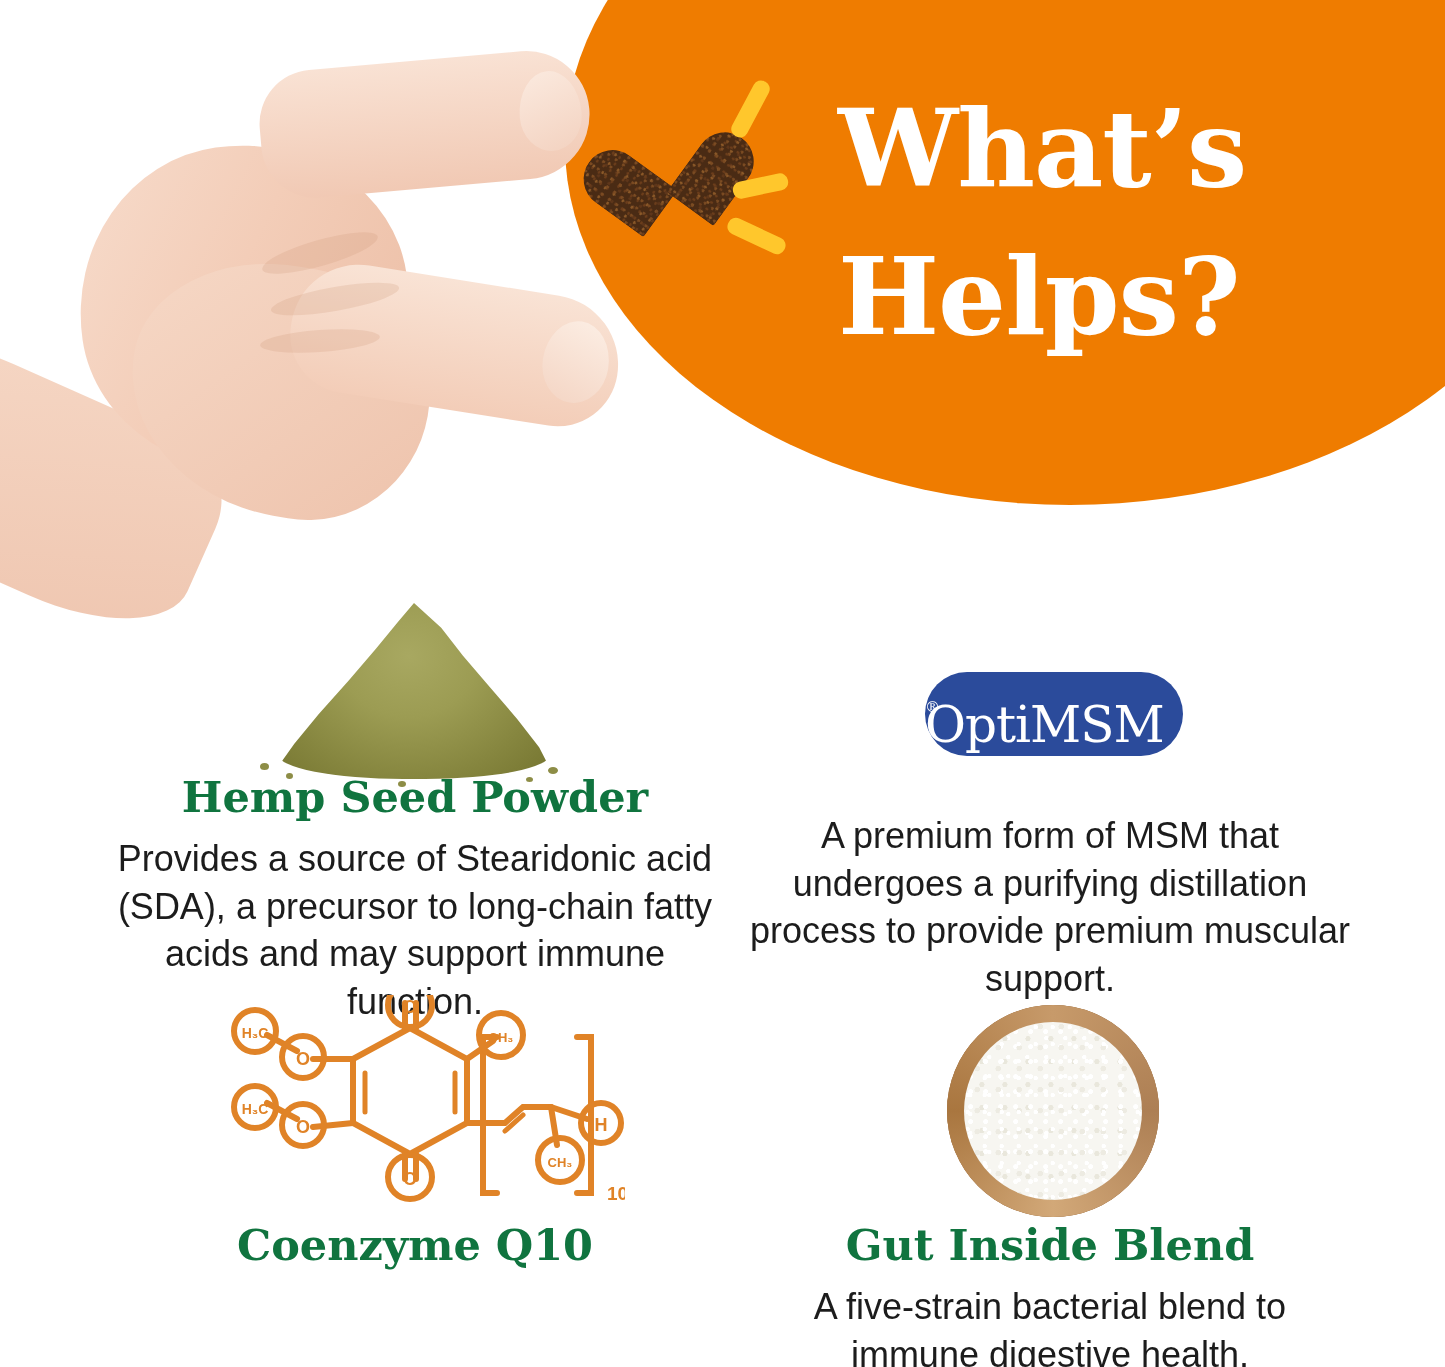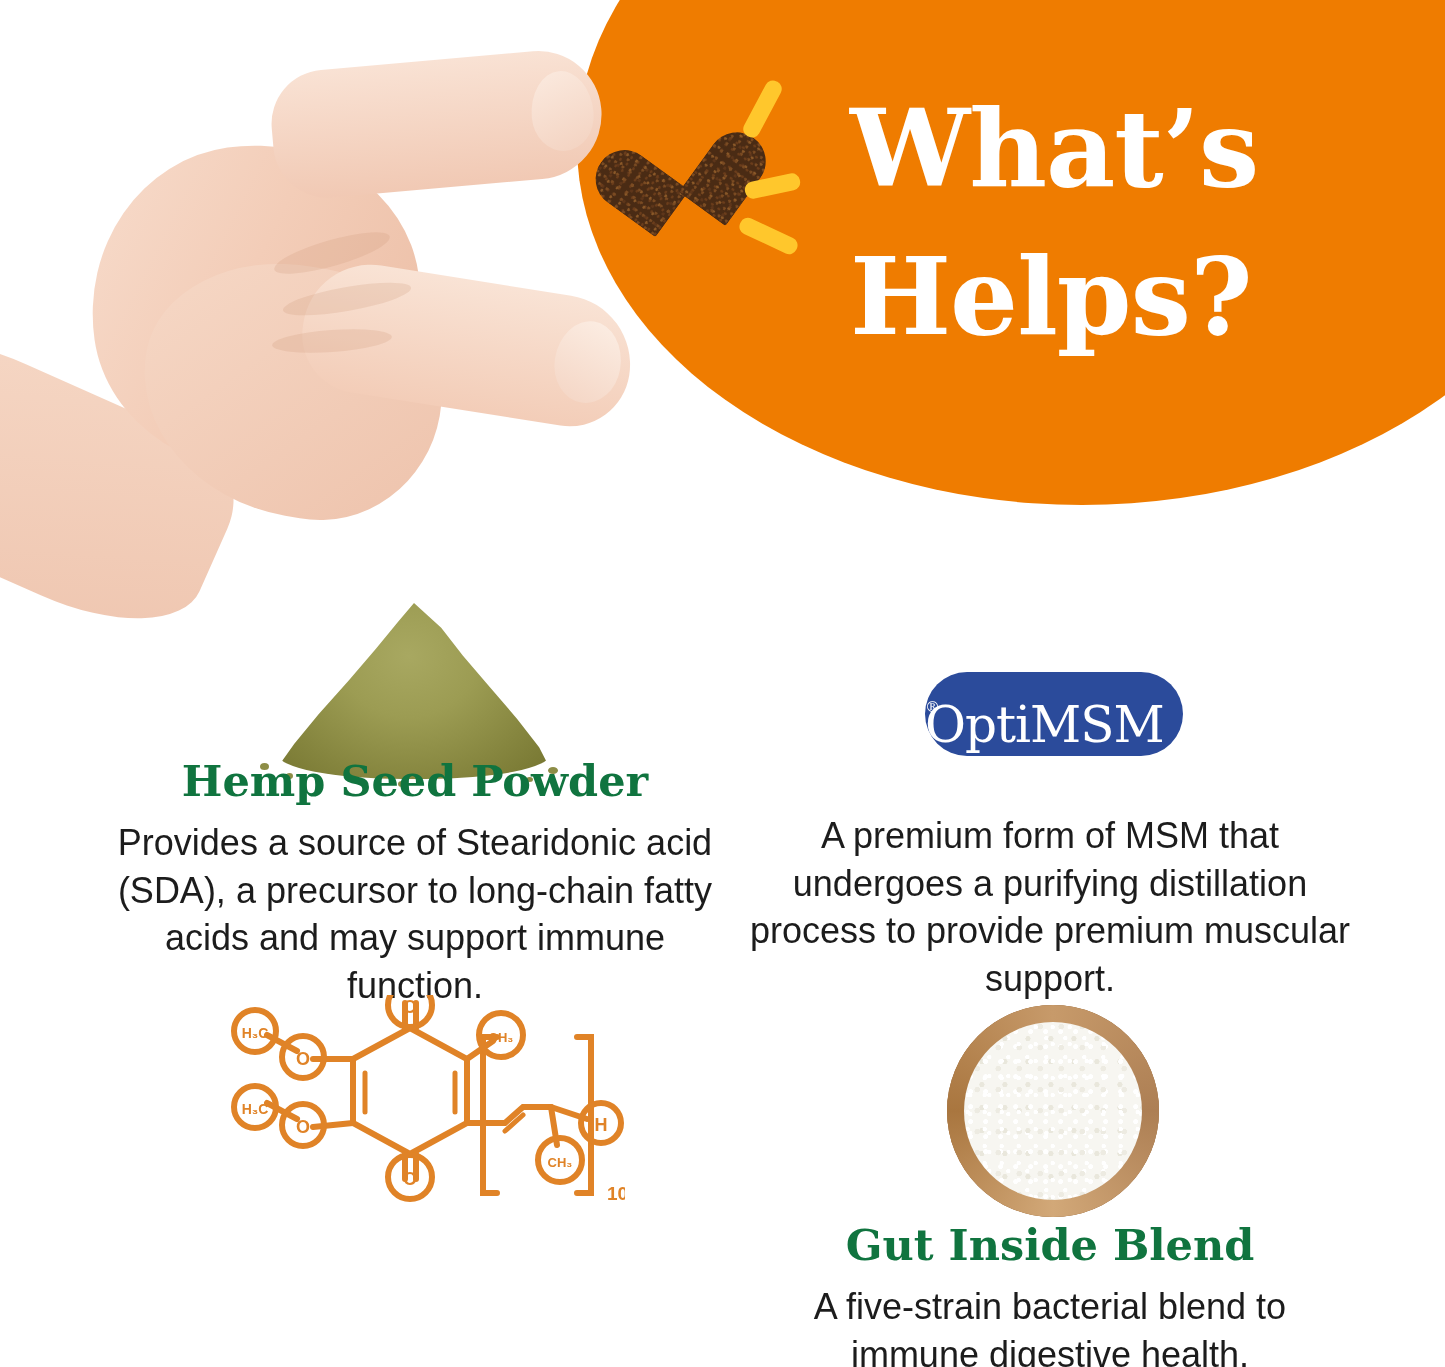"What’s" #hero { left: 12px -> 0 }
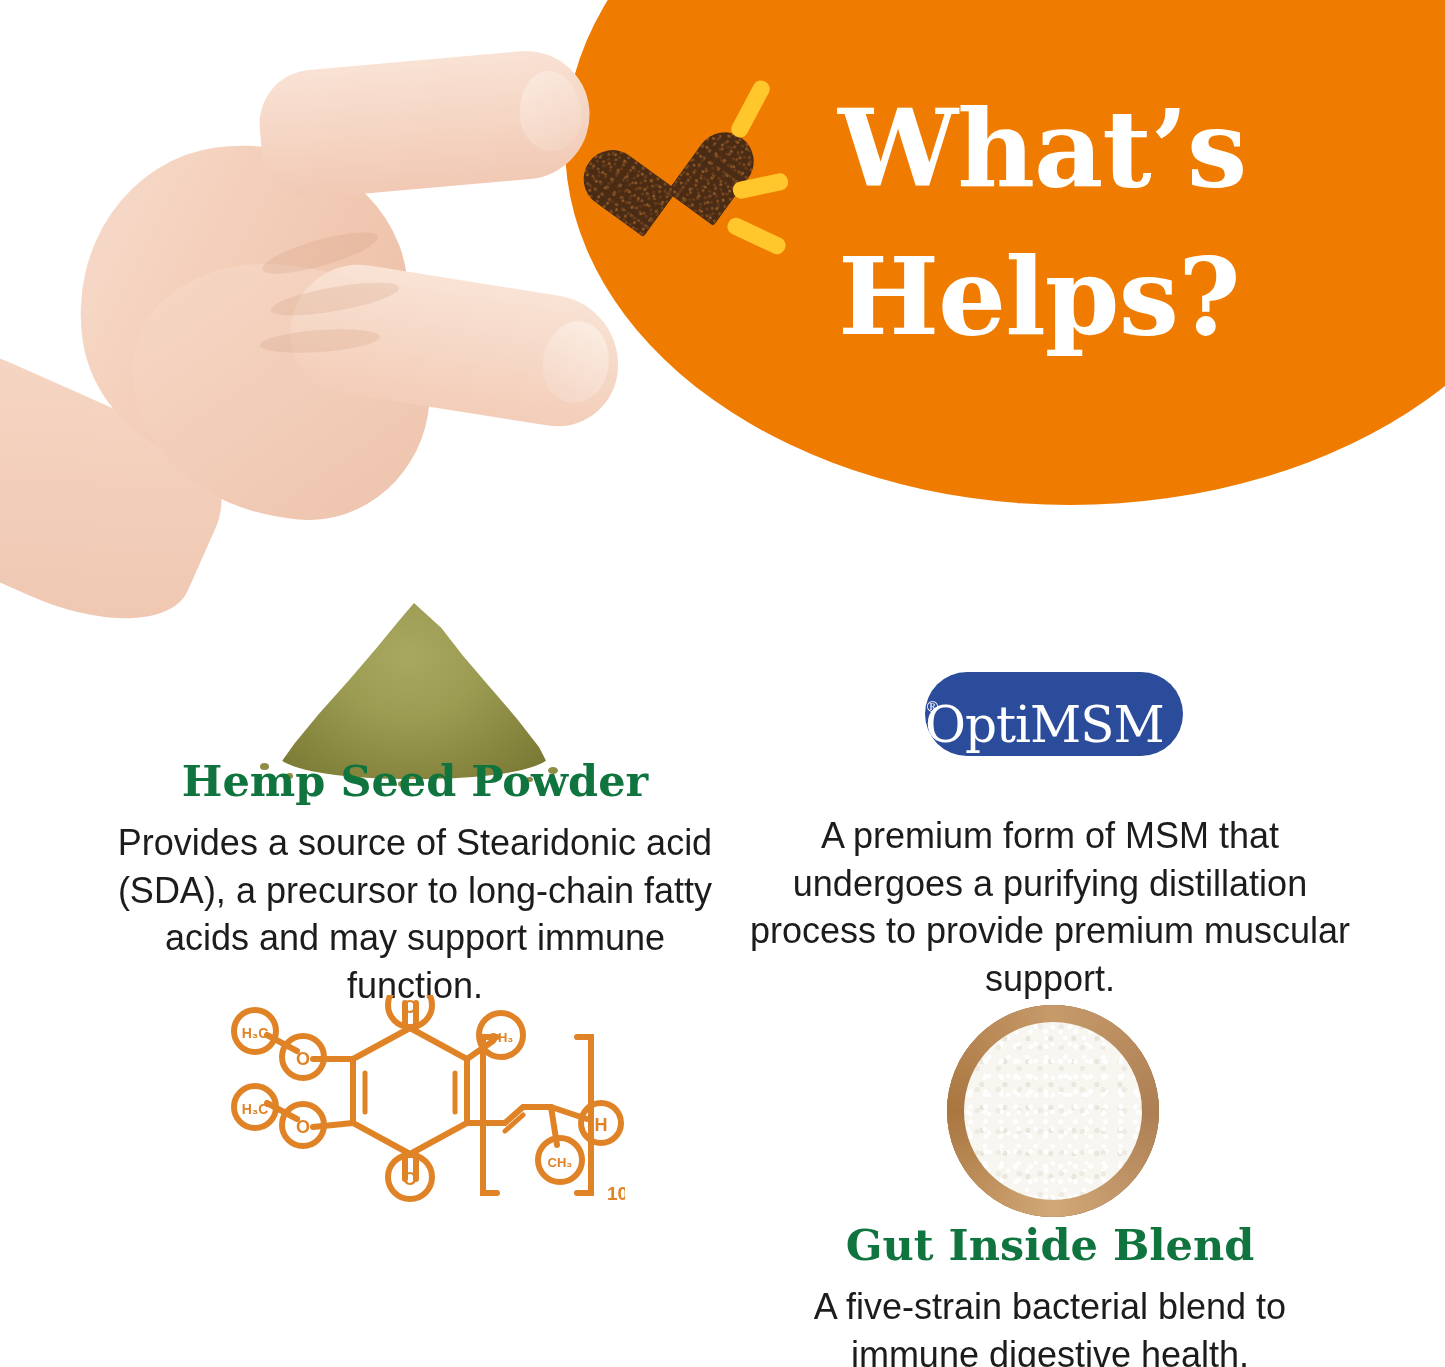"Hemp Seed Powder" div.card { top: 758px -> 774px }
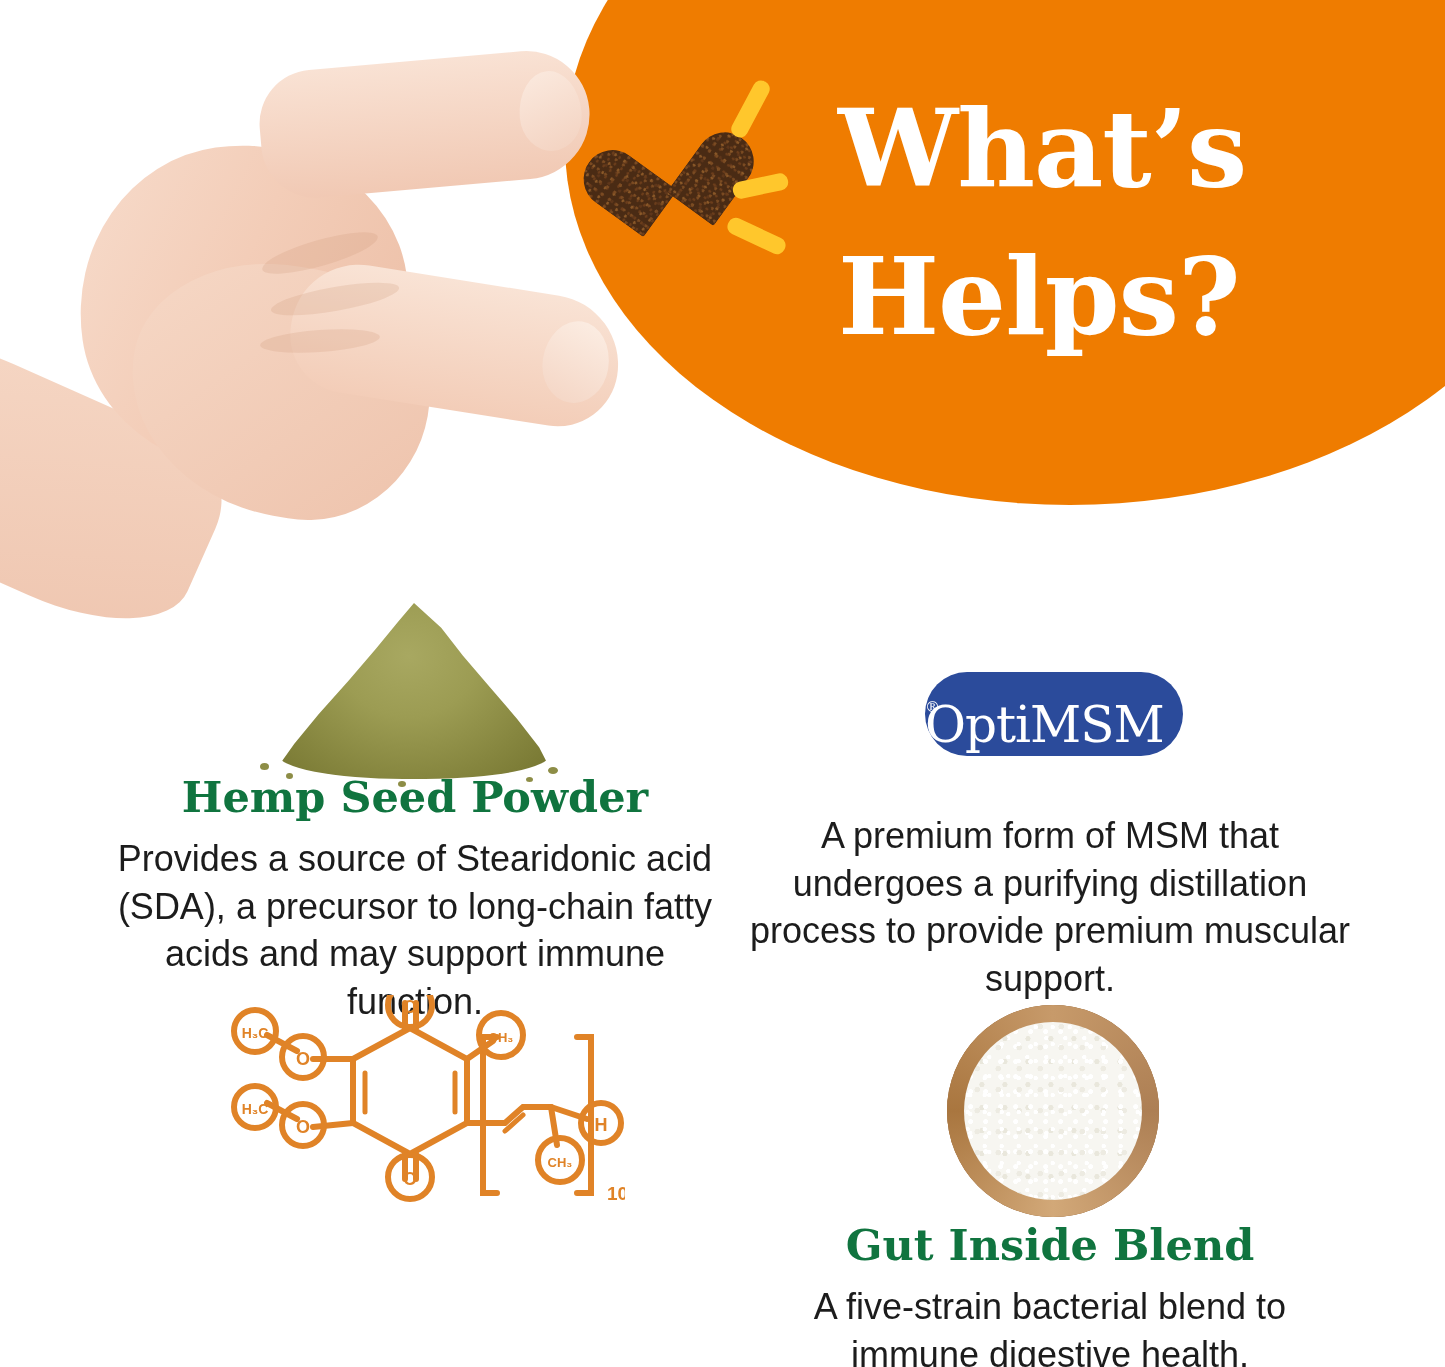"Coenzyme Q10" h2.card-title { html: none -> <h2>Coenzyme Q10</h2> }
